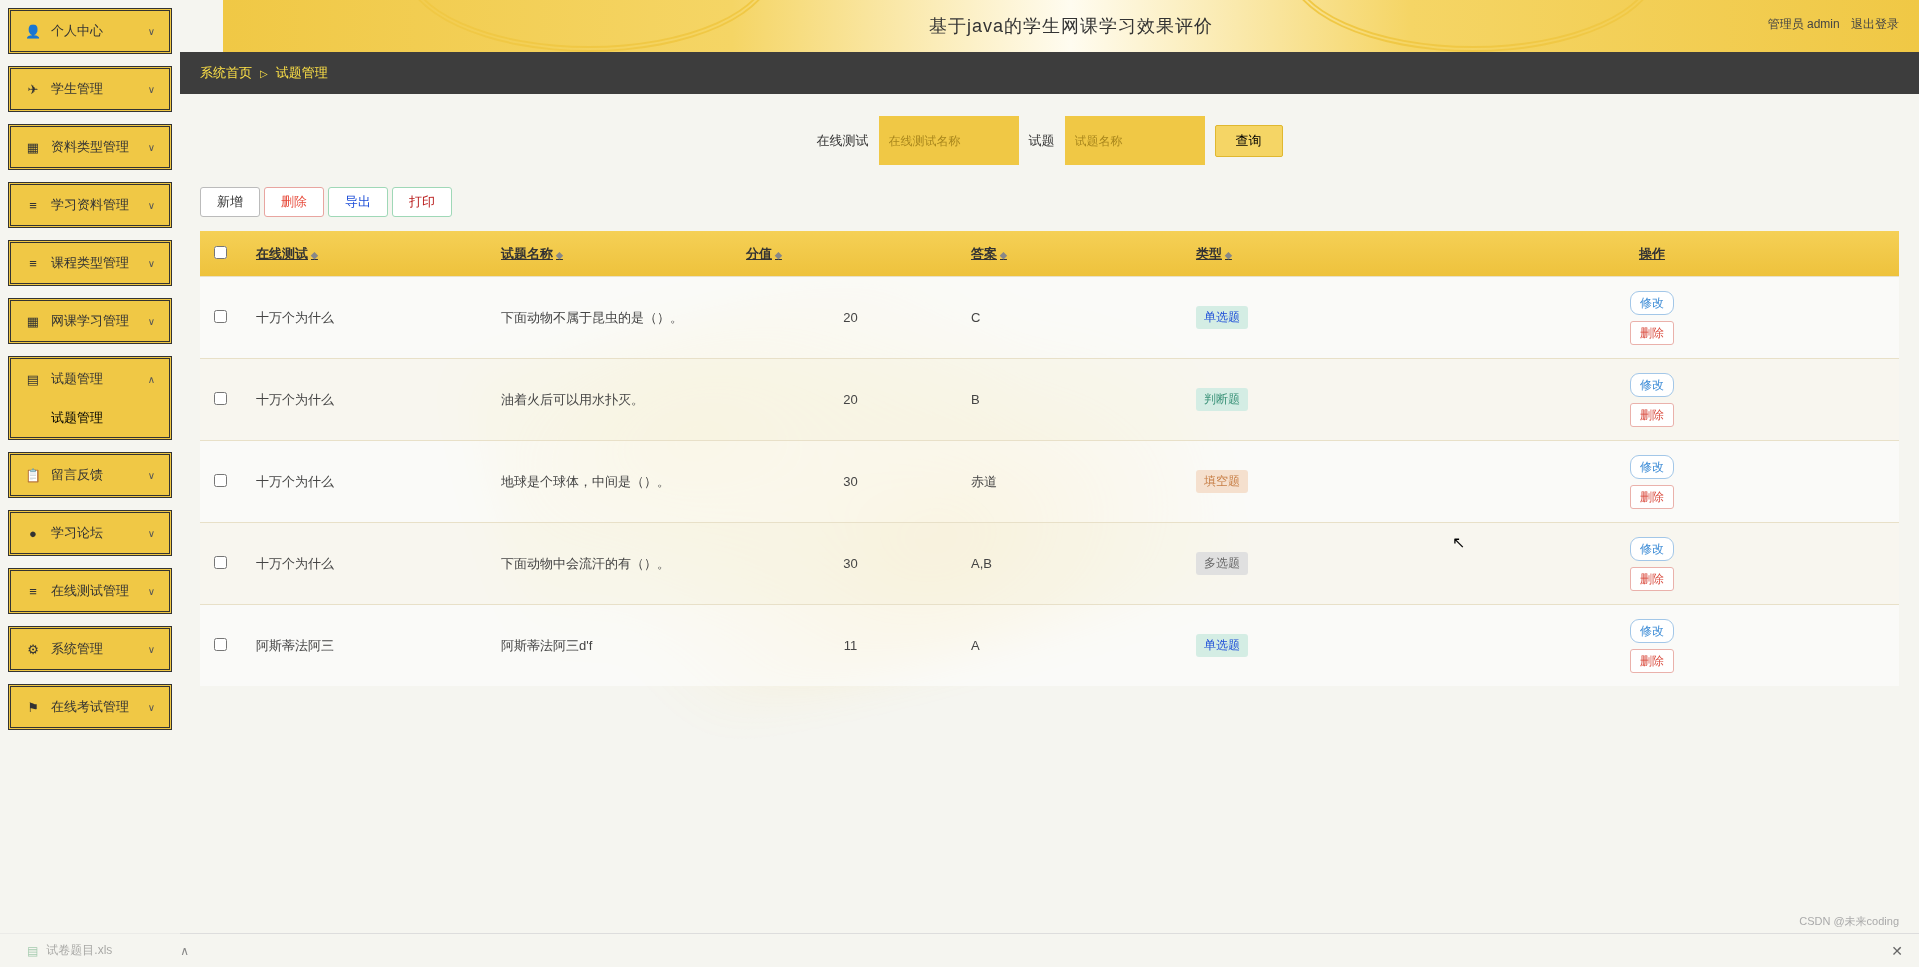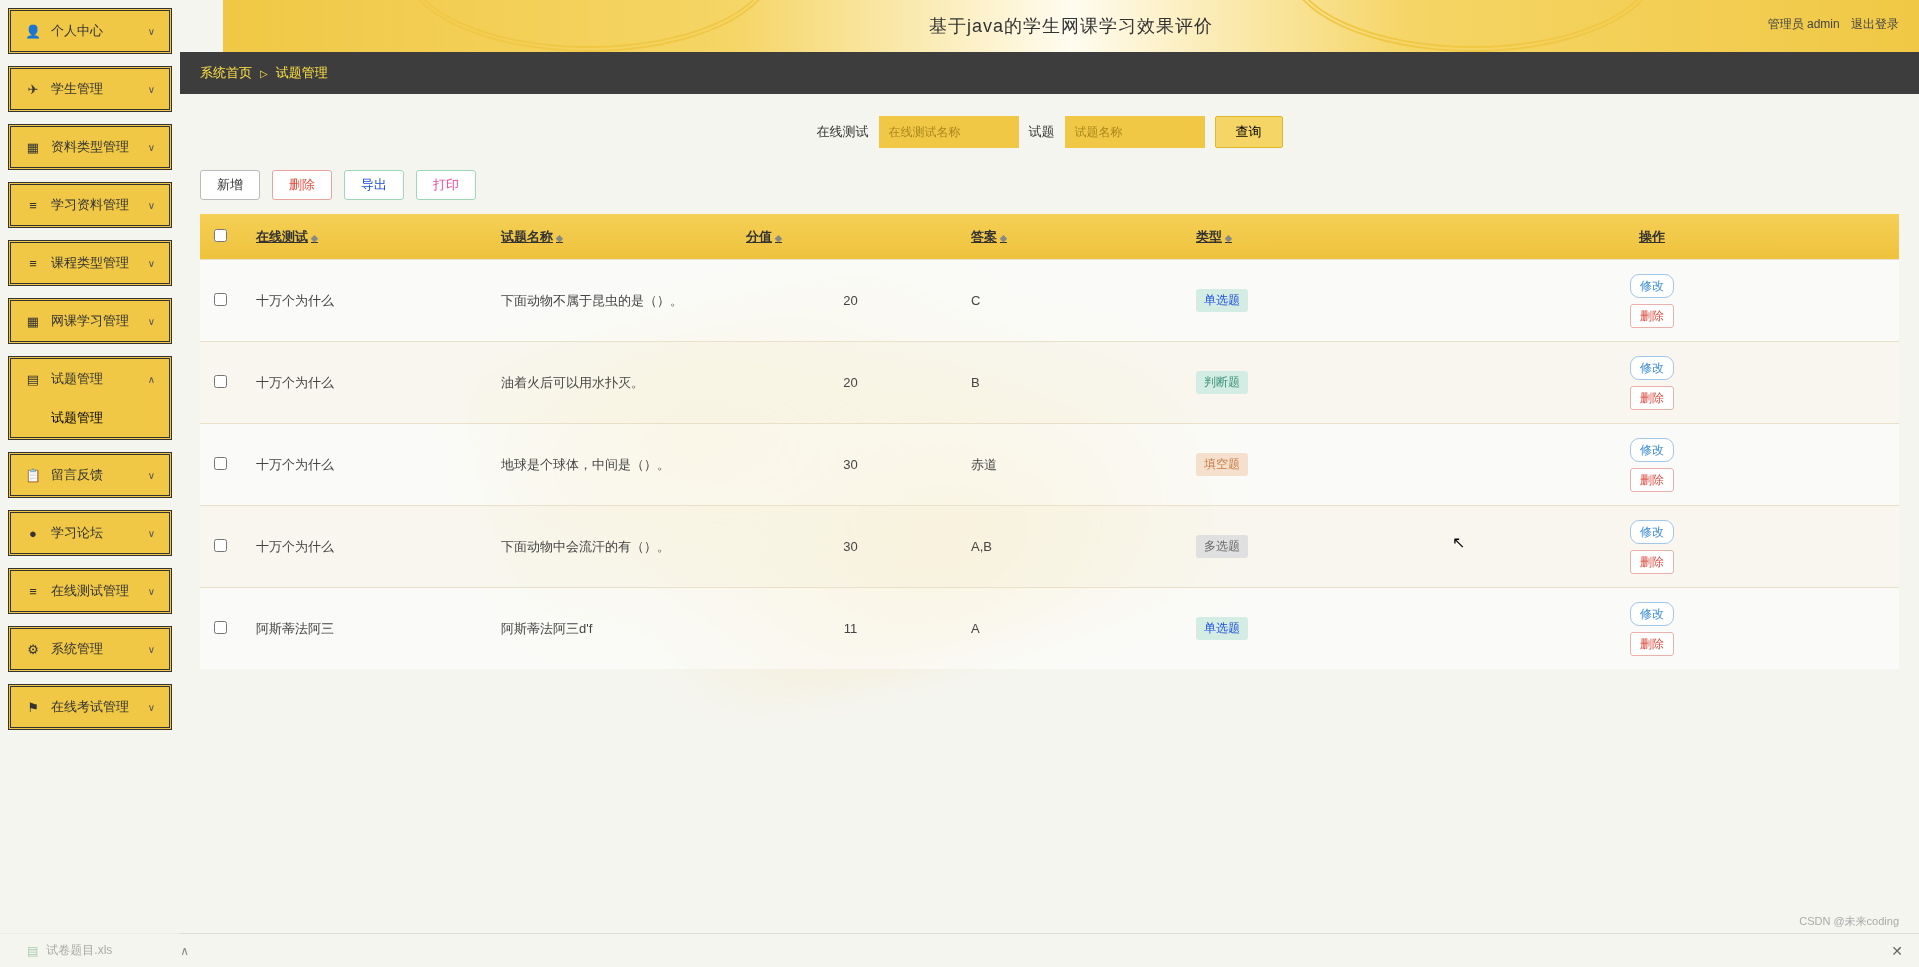"在线测试名称" .searchbar input { height: 32px -> 49px }
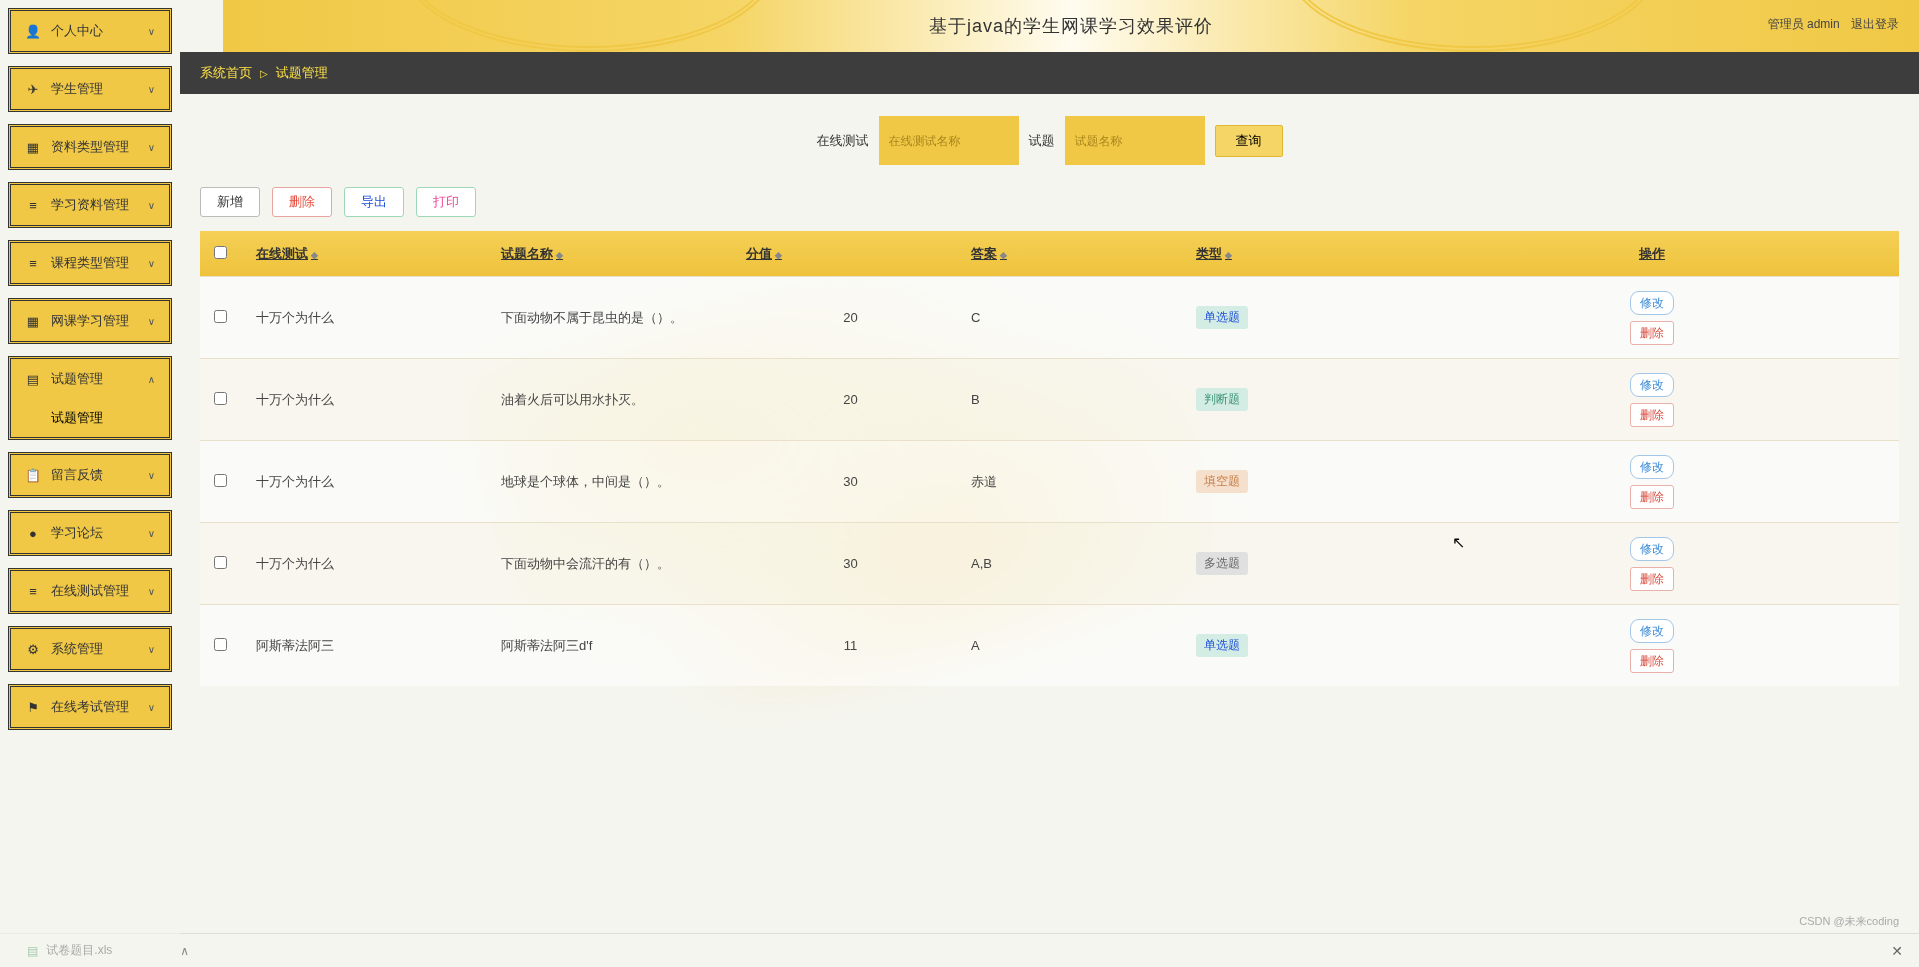"新增" .actions { gap: 12px -> 4px }
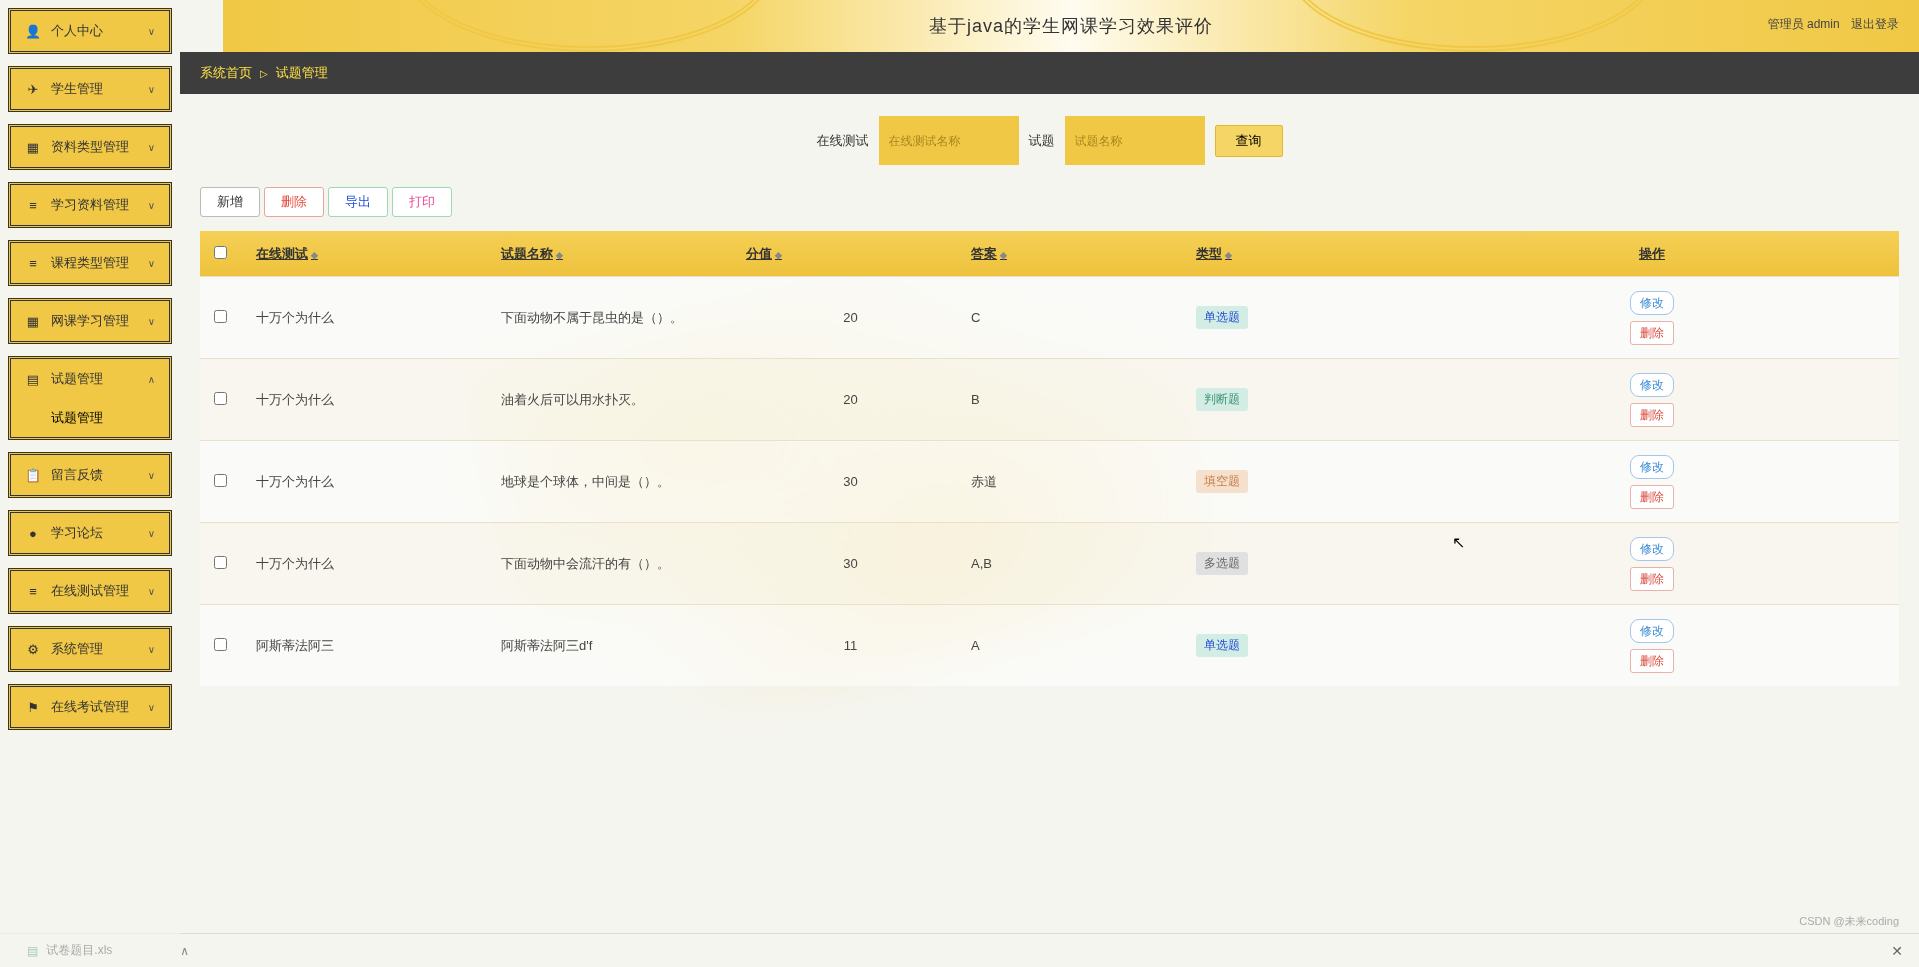"打印" .btn-prt { color: #ec4899 -> #b91c1c }
